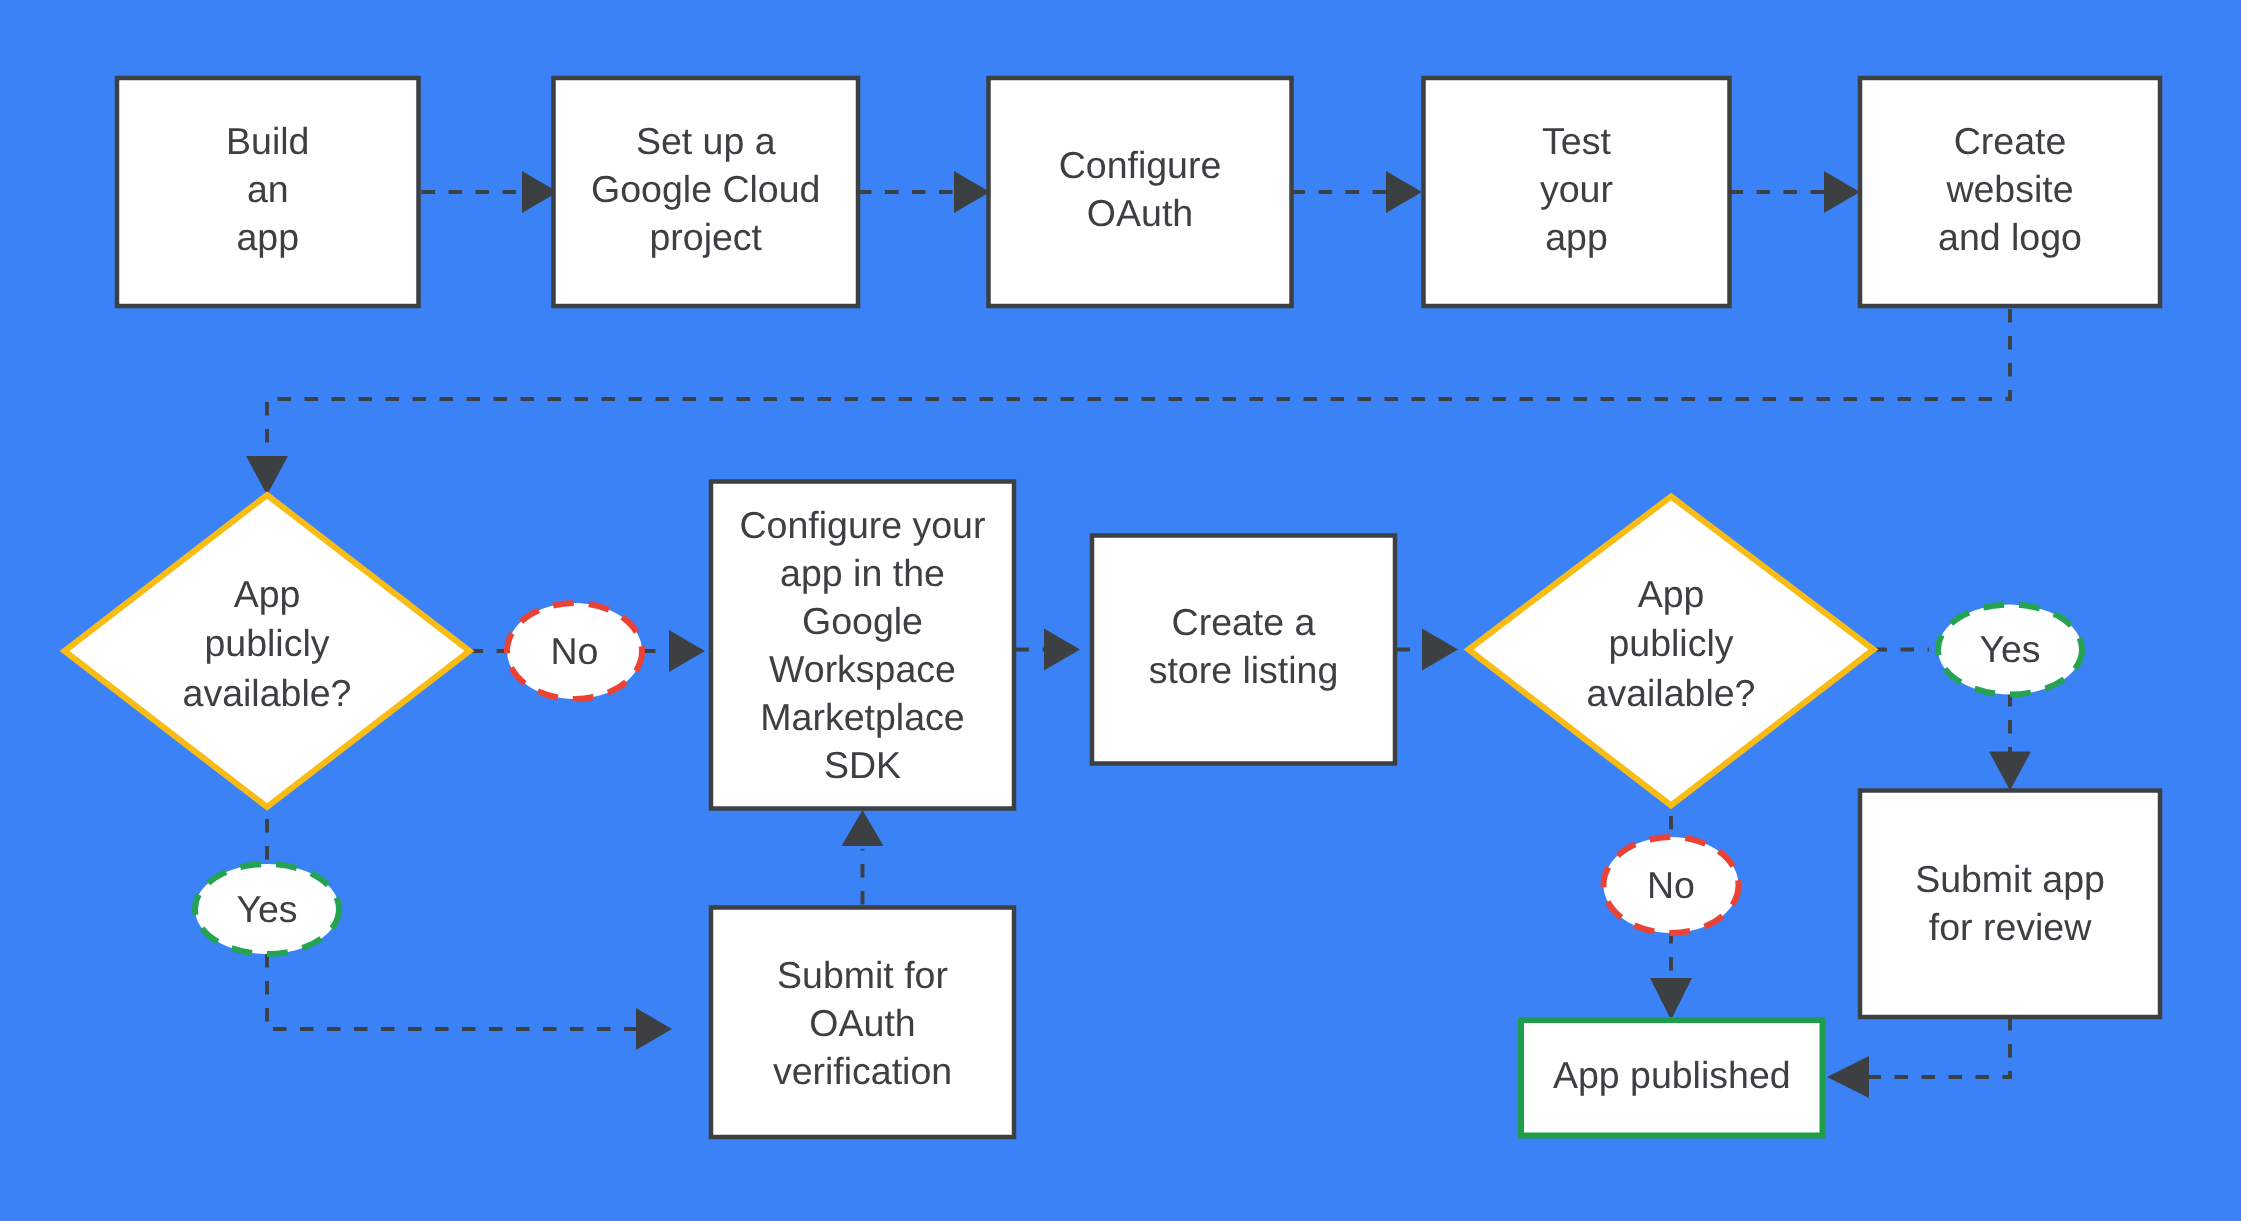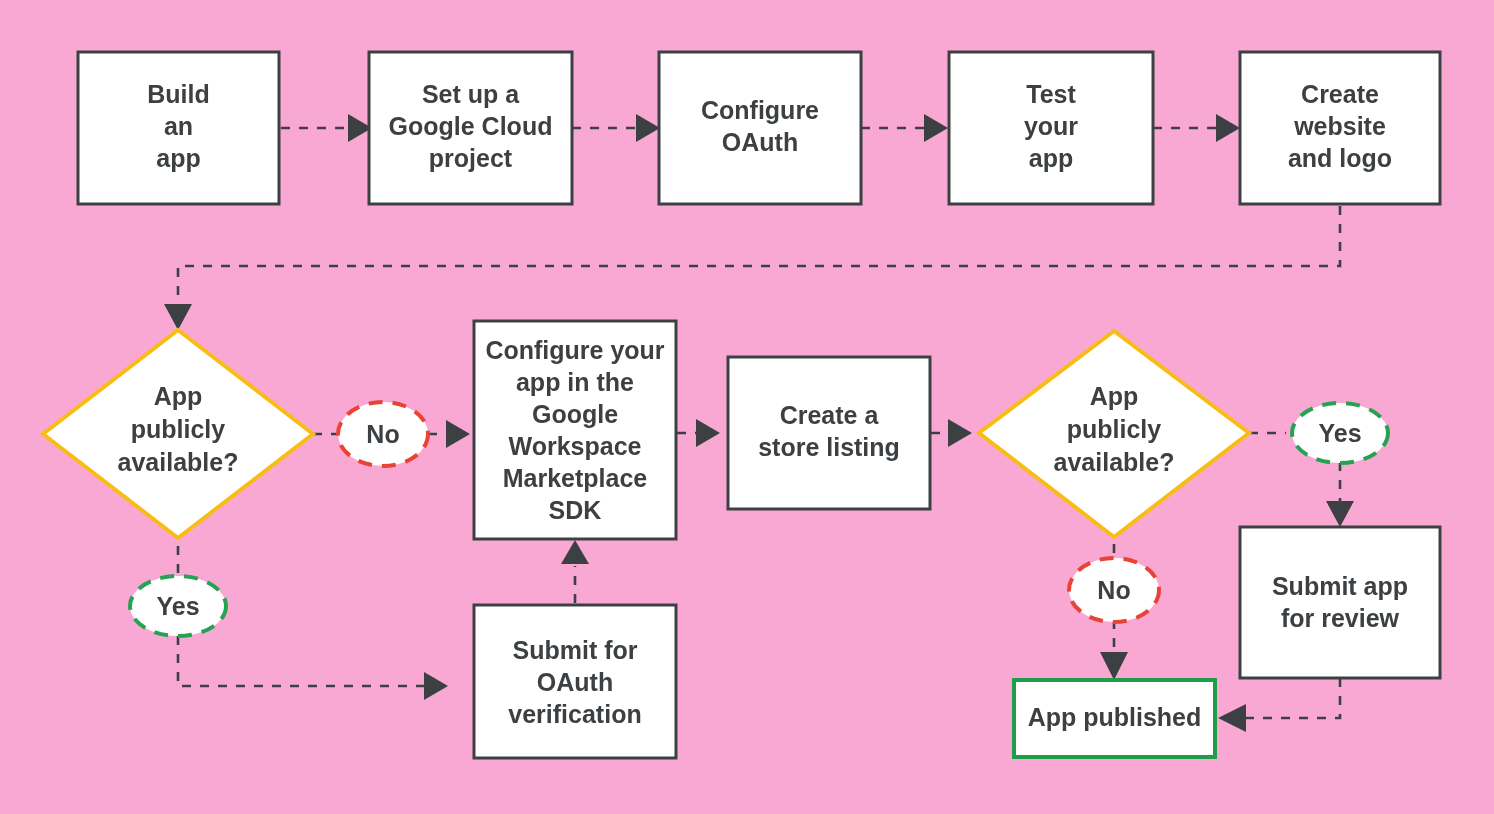"Build" #flow-root { background: #f9a8d4 -> #3b82f6; font-weight: bold -> none }
